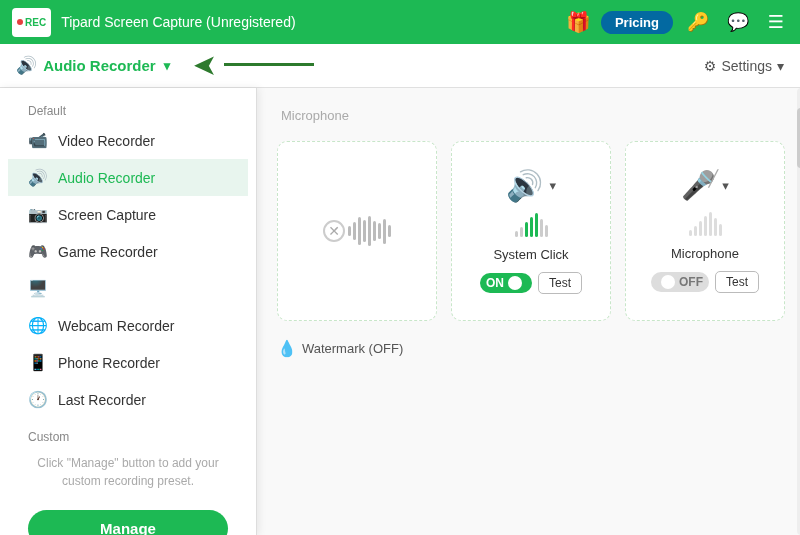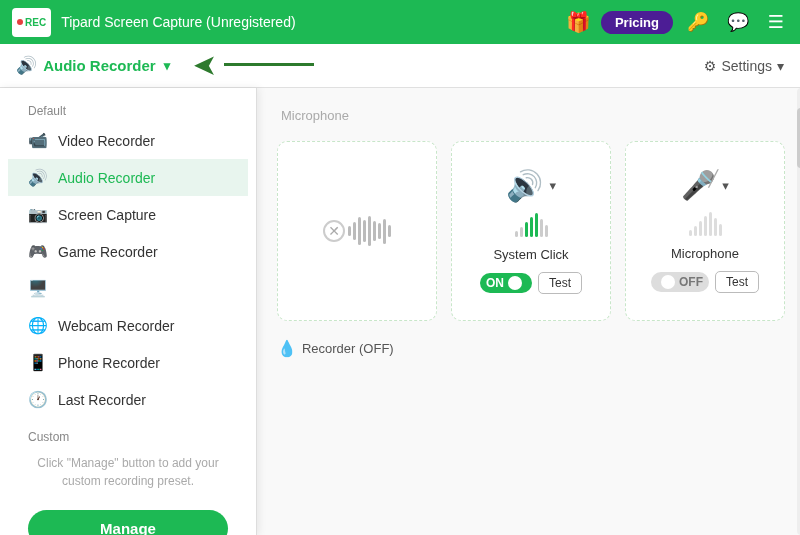"Pricing" .pricing-btn { background: #4c1d95 -> #0369a1 }
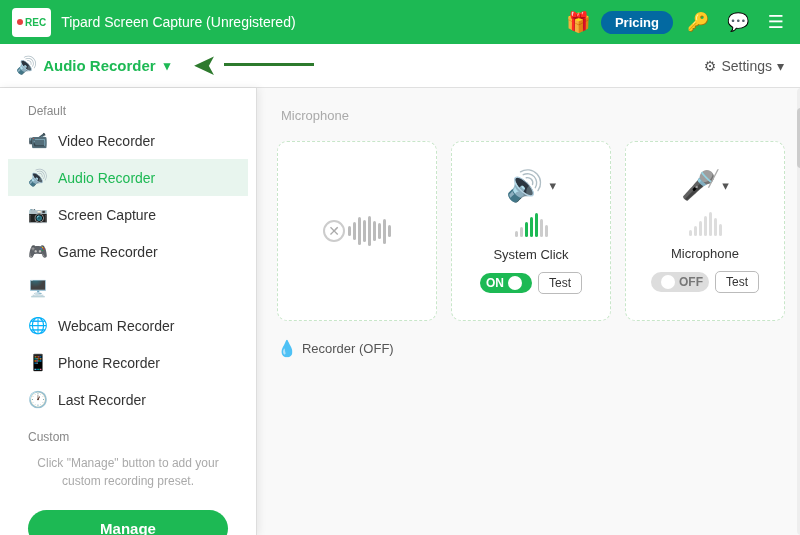"Recorder (OFF)" span { text: Recorder -> Watermark }
